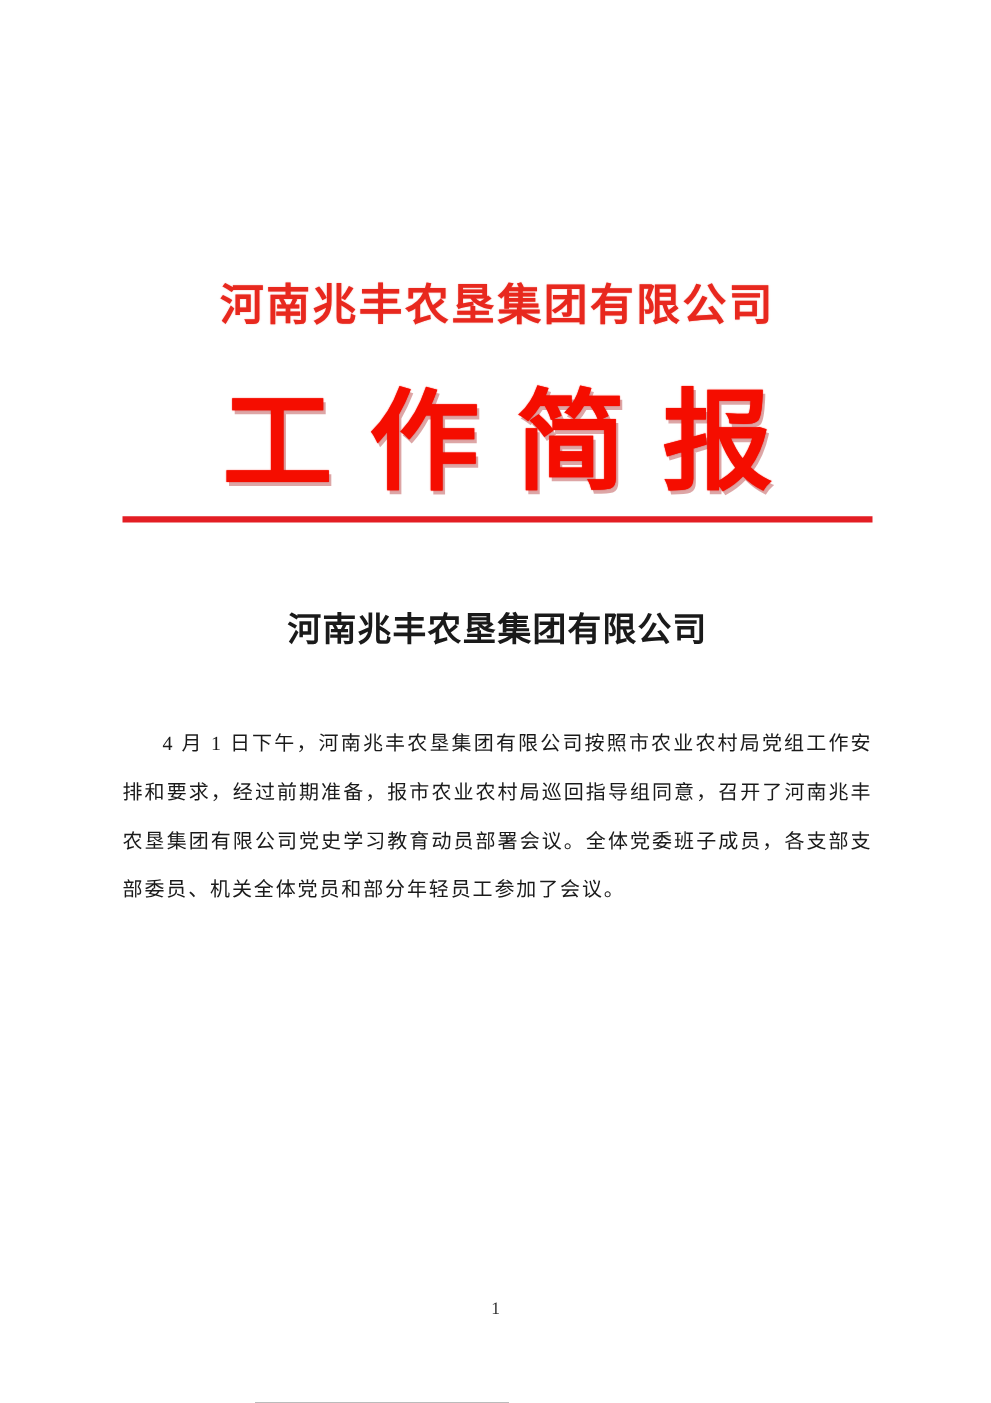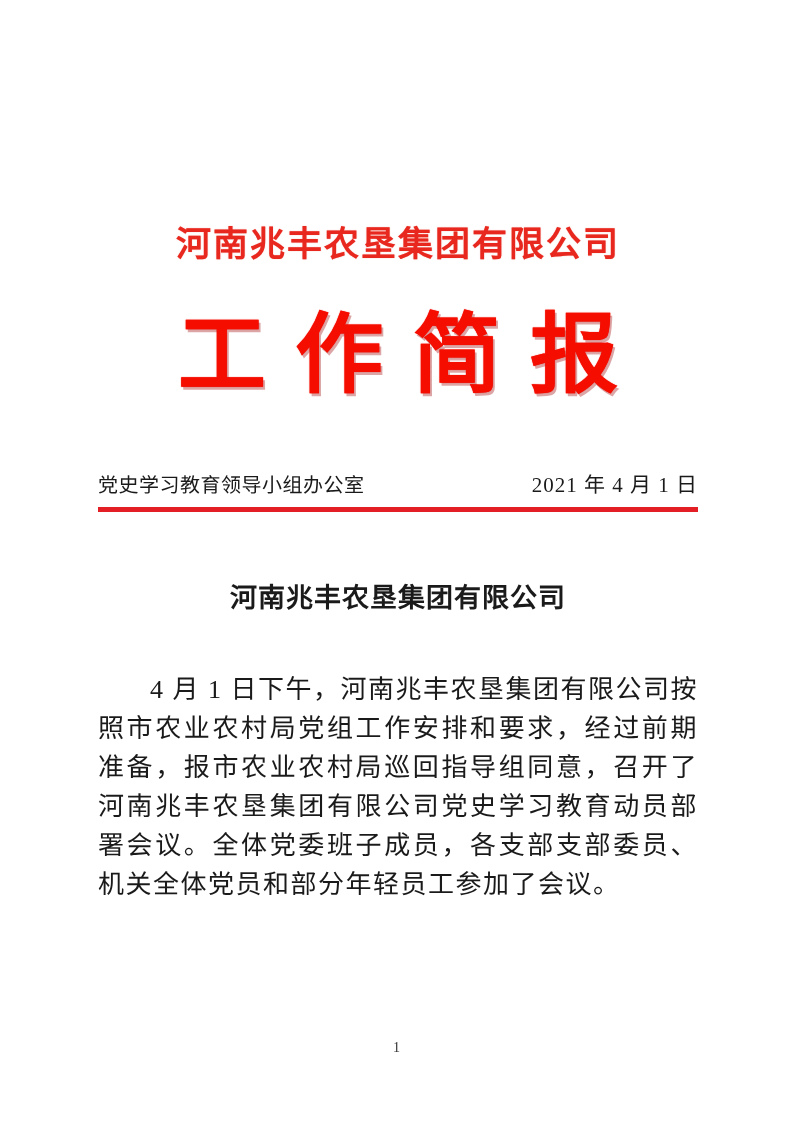"党史学习教育领导小组办公室" div.info-row { html: <div> <span>党史学习教育领导小组办公室</span> <span>2021 年 4 月 1 日</span> </div> -> none }
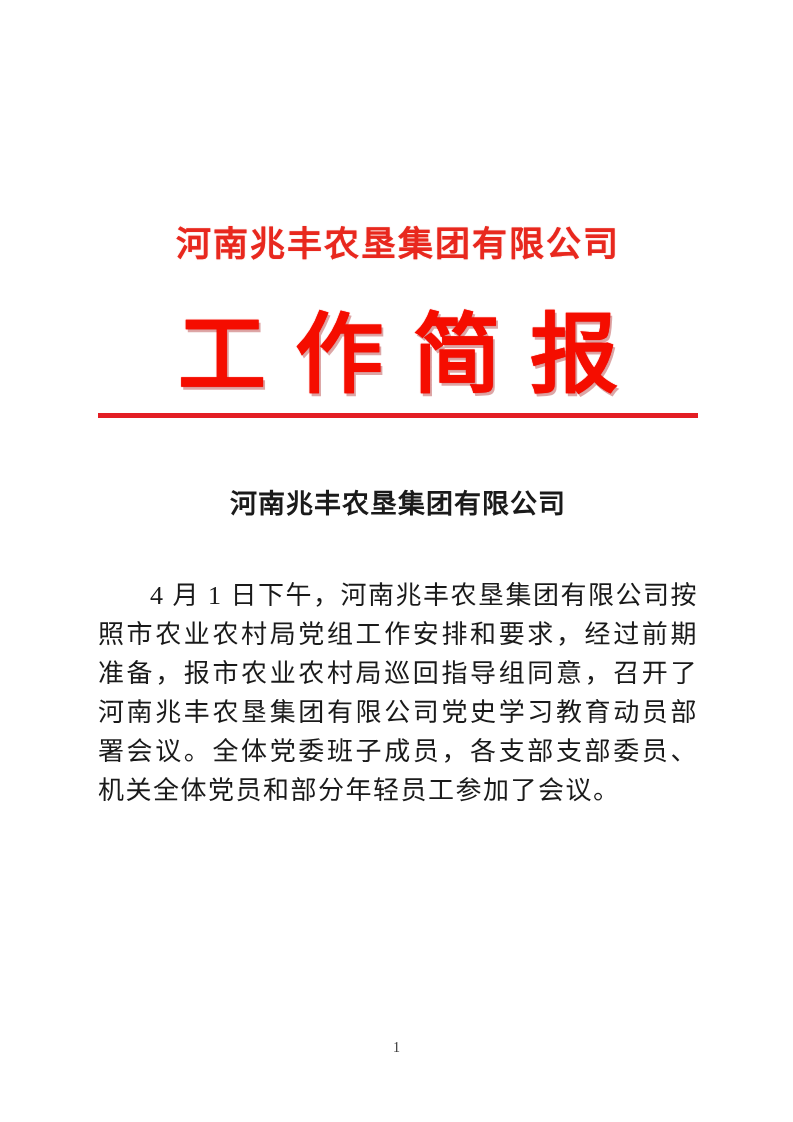"4 月 1" .article-body p { font-size: 26px -> 16px }
